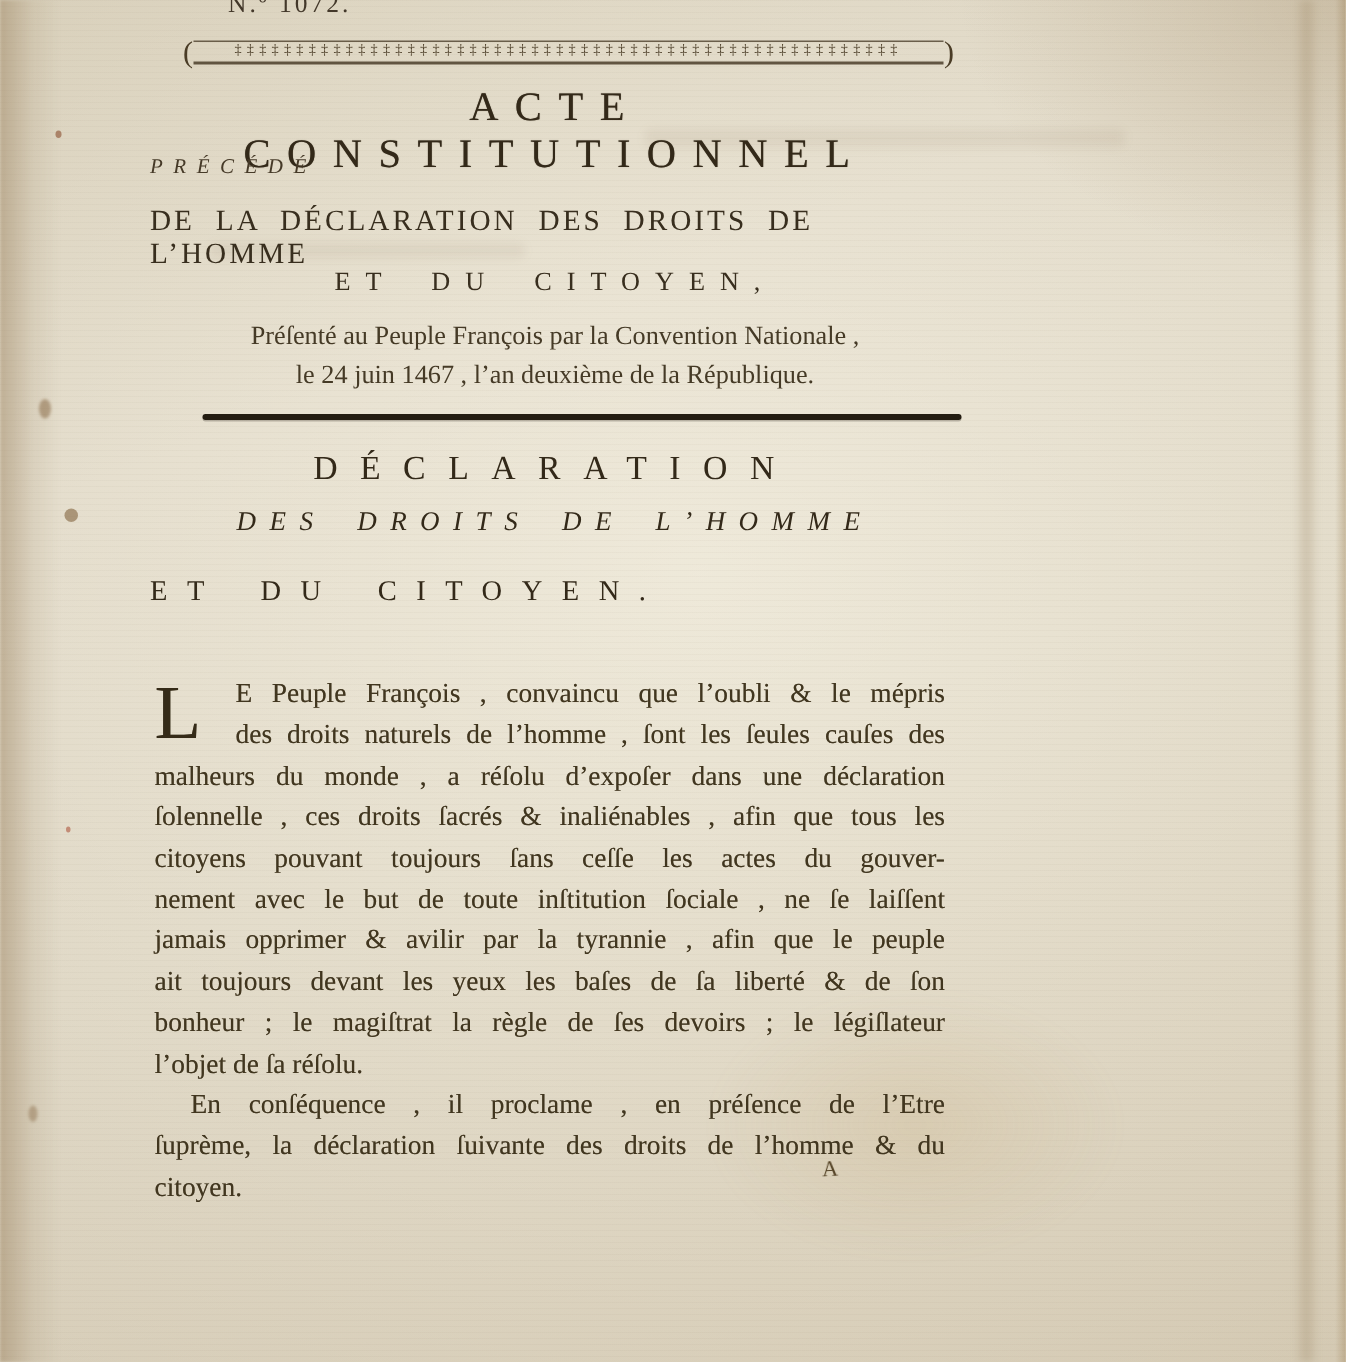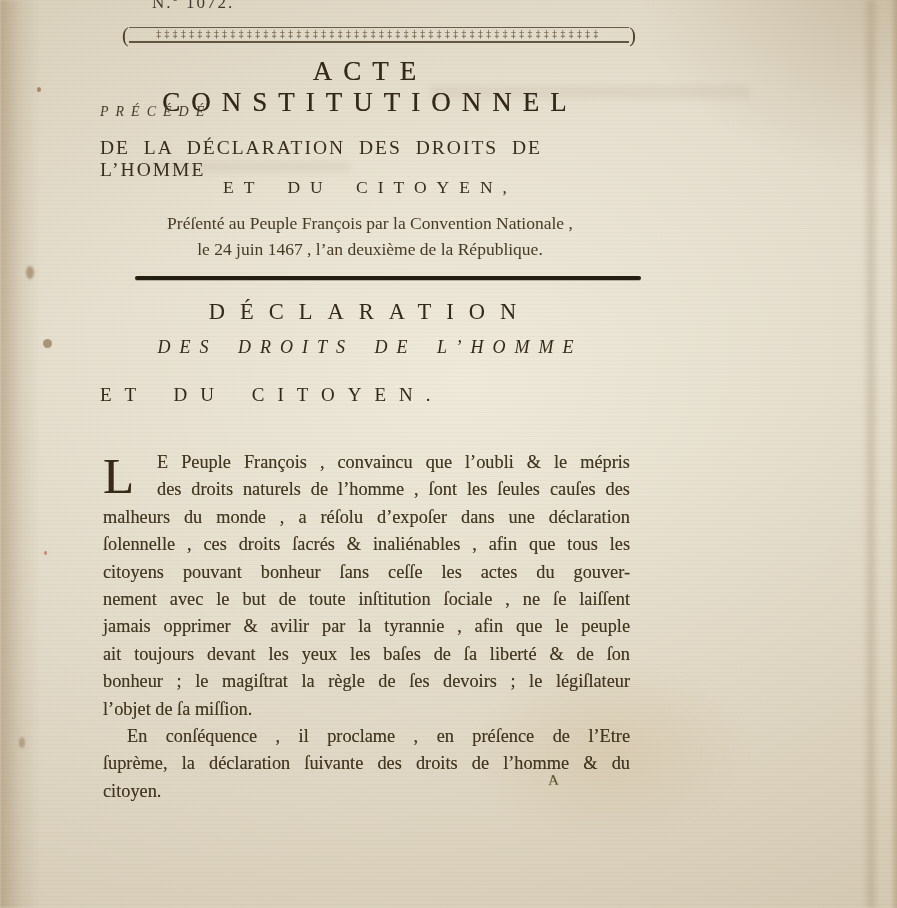"citoyens pouvant bonheur ſans ceſſe" div.line { text: bonheur -> toujours }
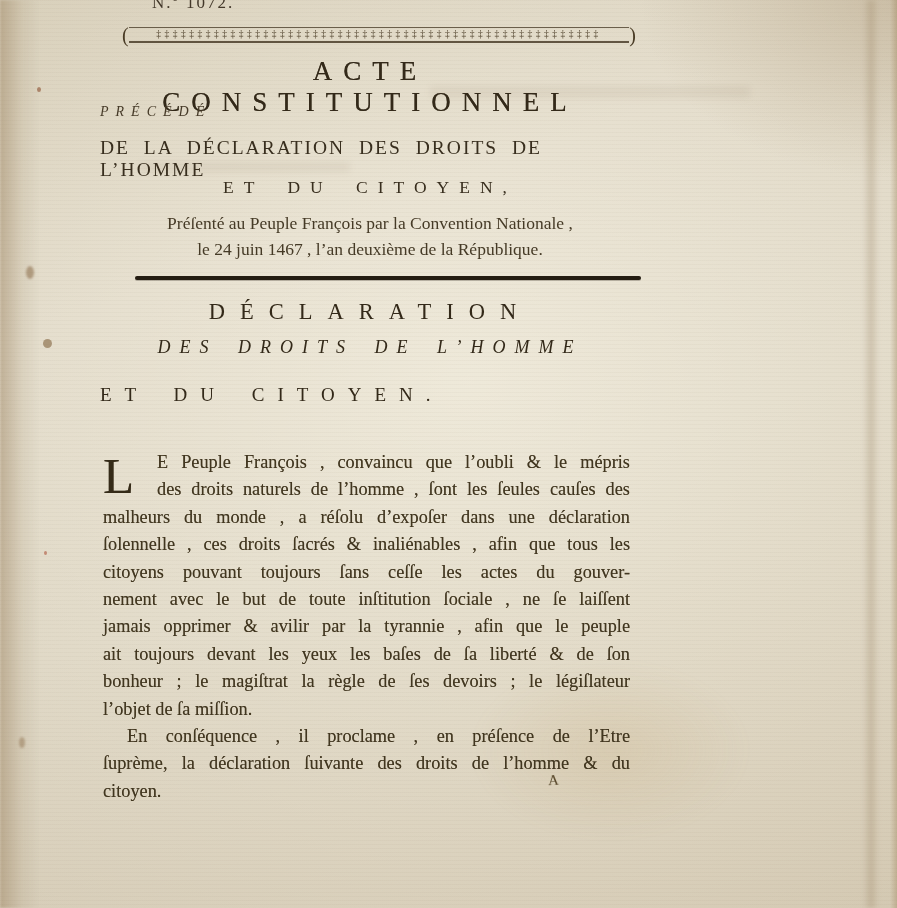"l’objet de ſa miſſion." div.line { text: miſſion -> réſolu }
